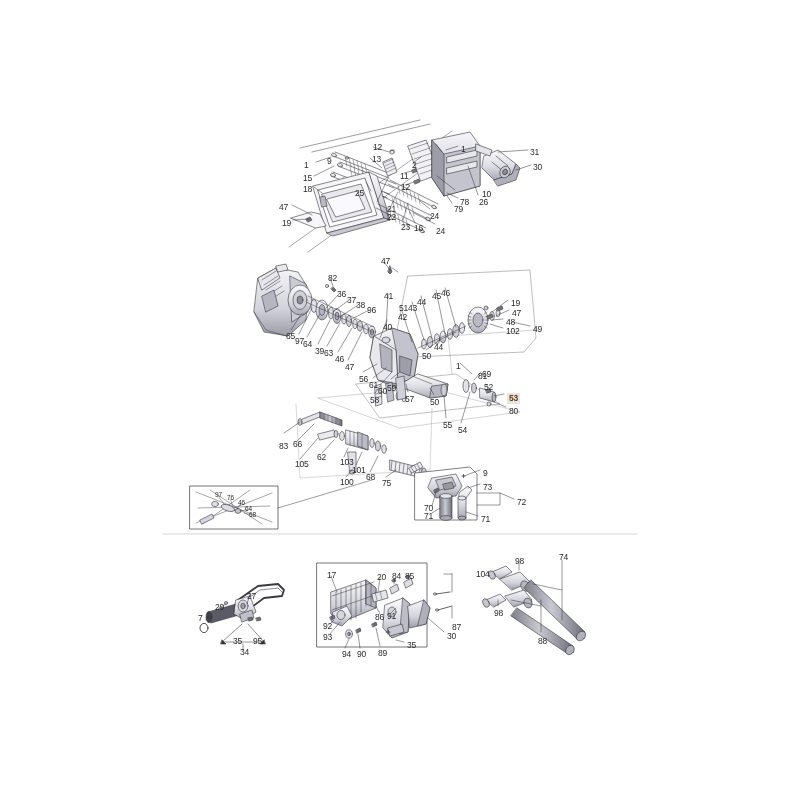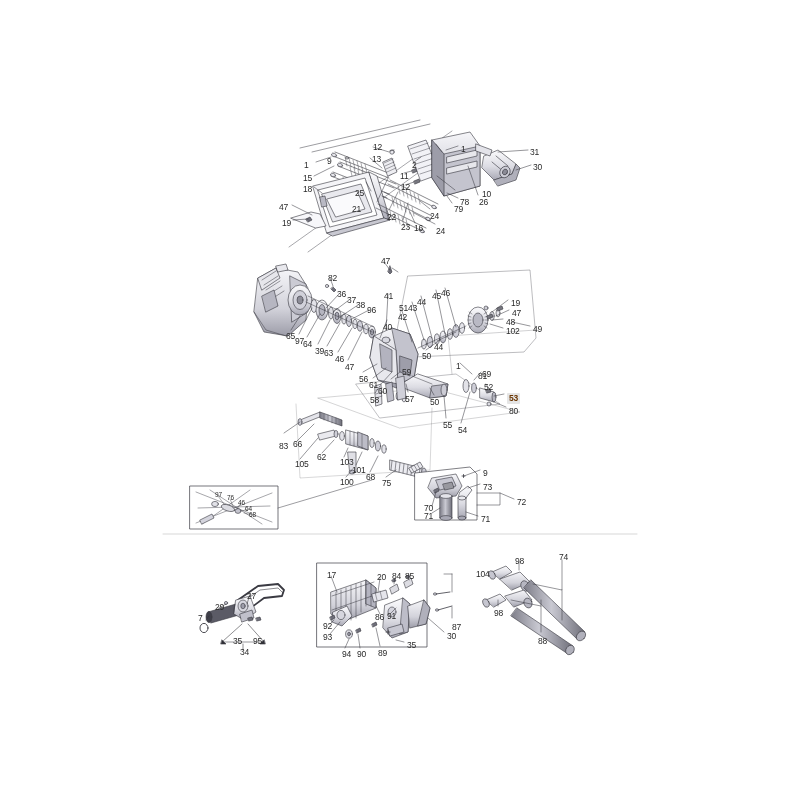"21" div.lbl { left: 352px -> 387px }
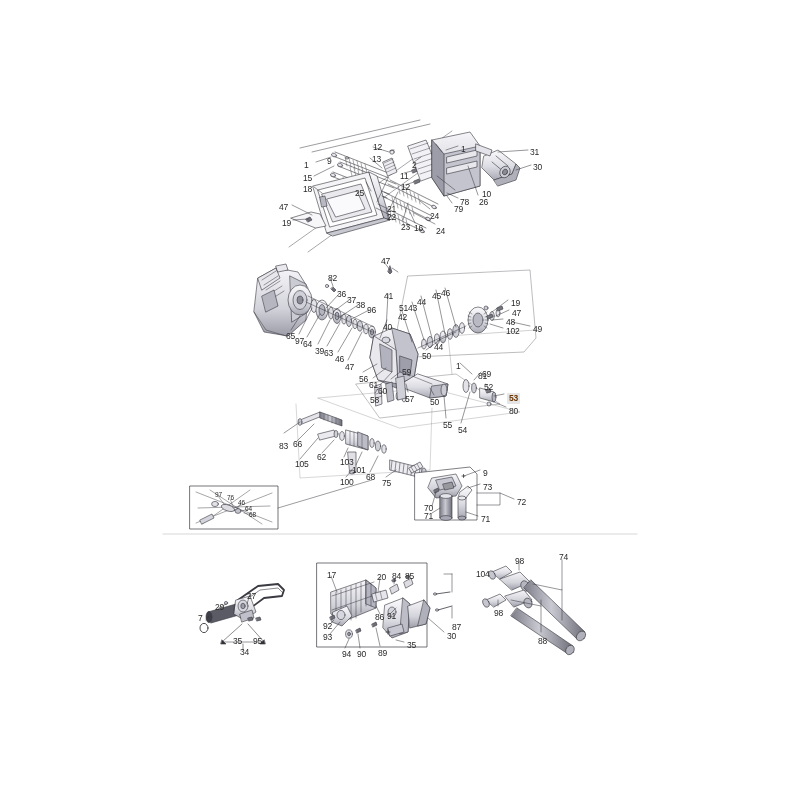"59" div.lbl { margin-left: 15px -> none; top: 368px -> 384px }
